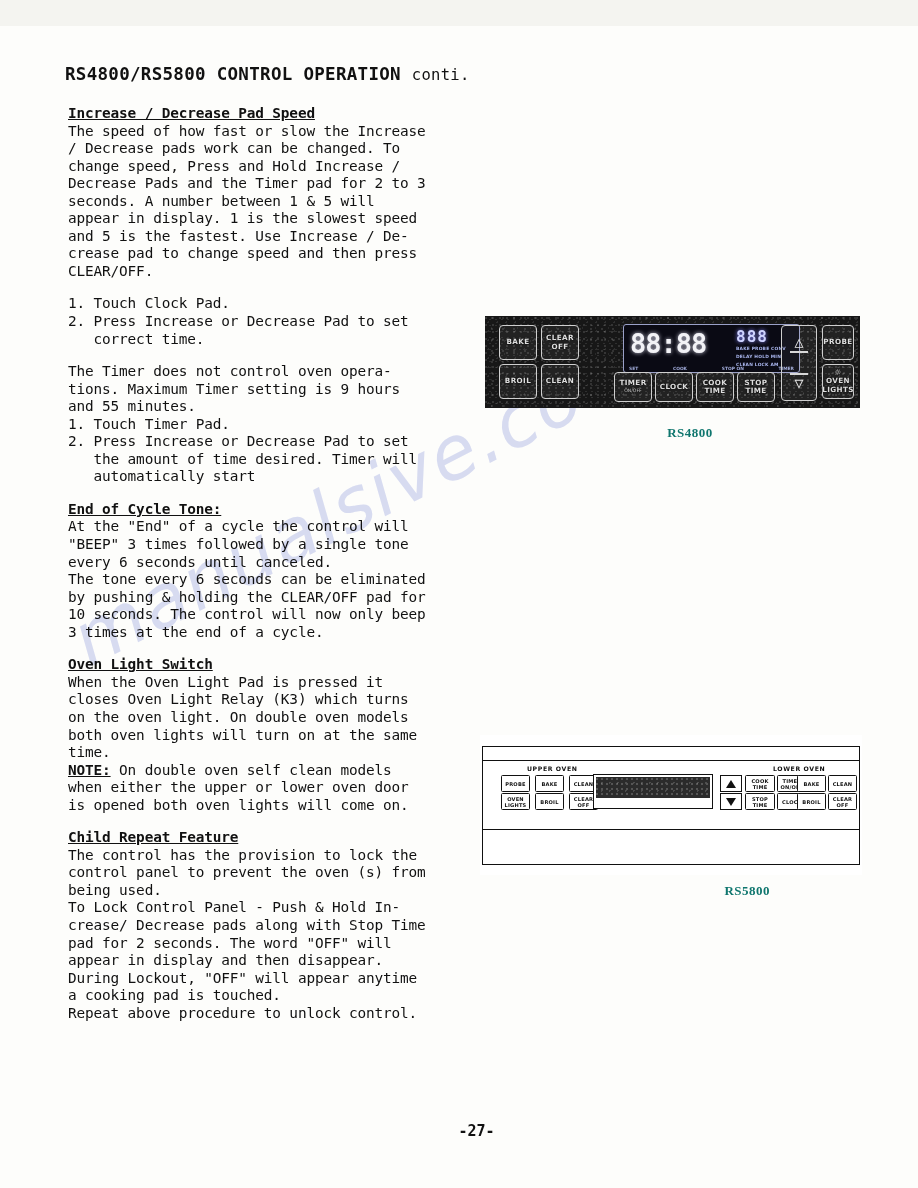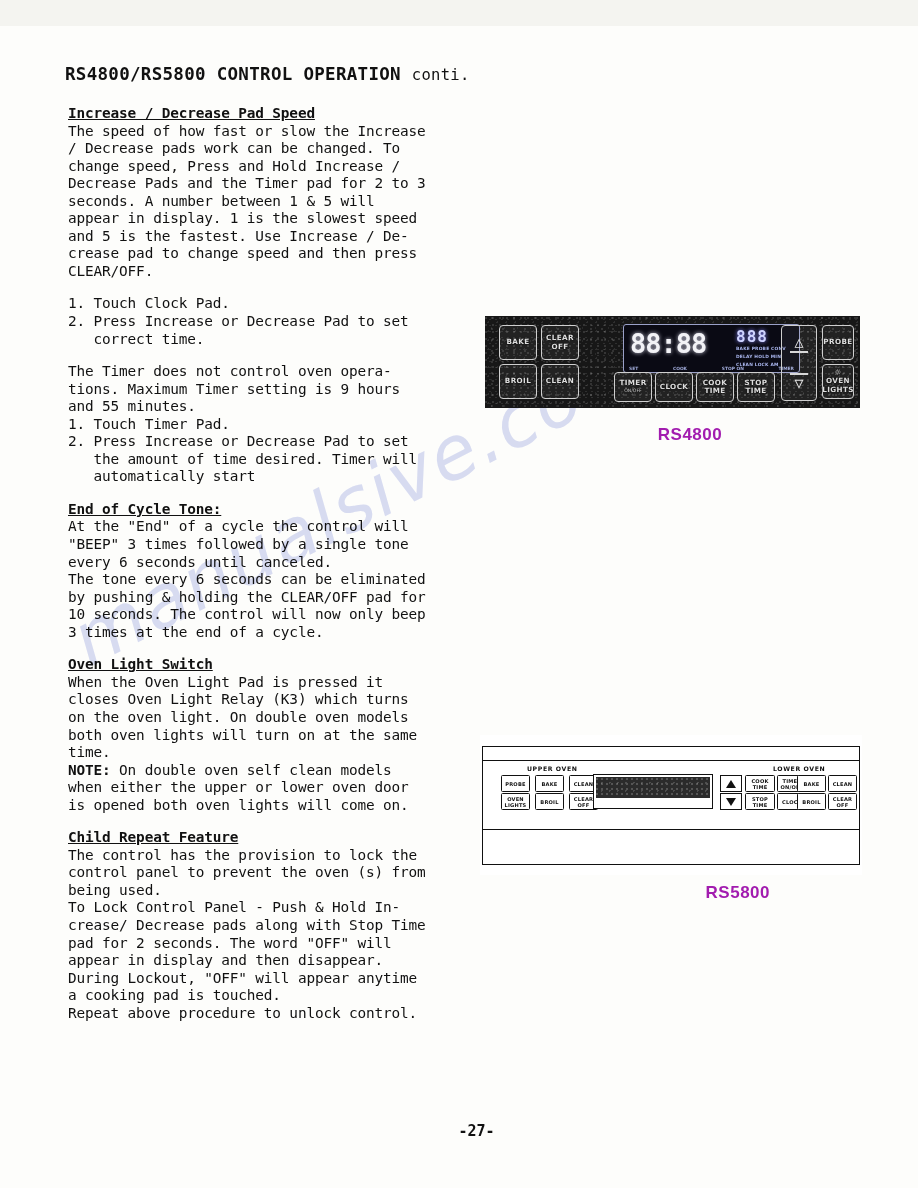"RS4800" .caption { color: #a21caf -> #0f766e; font-family: Liberation Sans, sans-serif -> Liberation Serif, serif; font-size: 17px -> 13px }
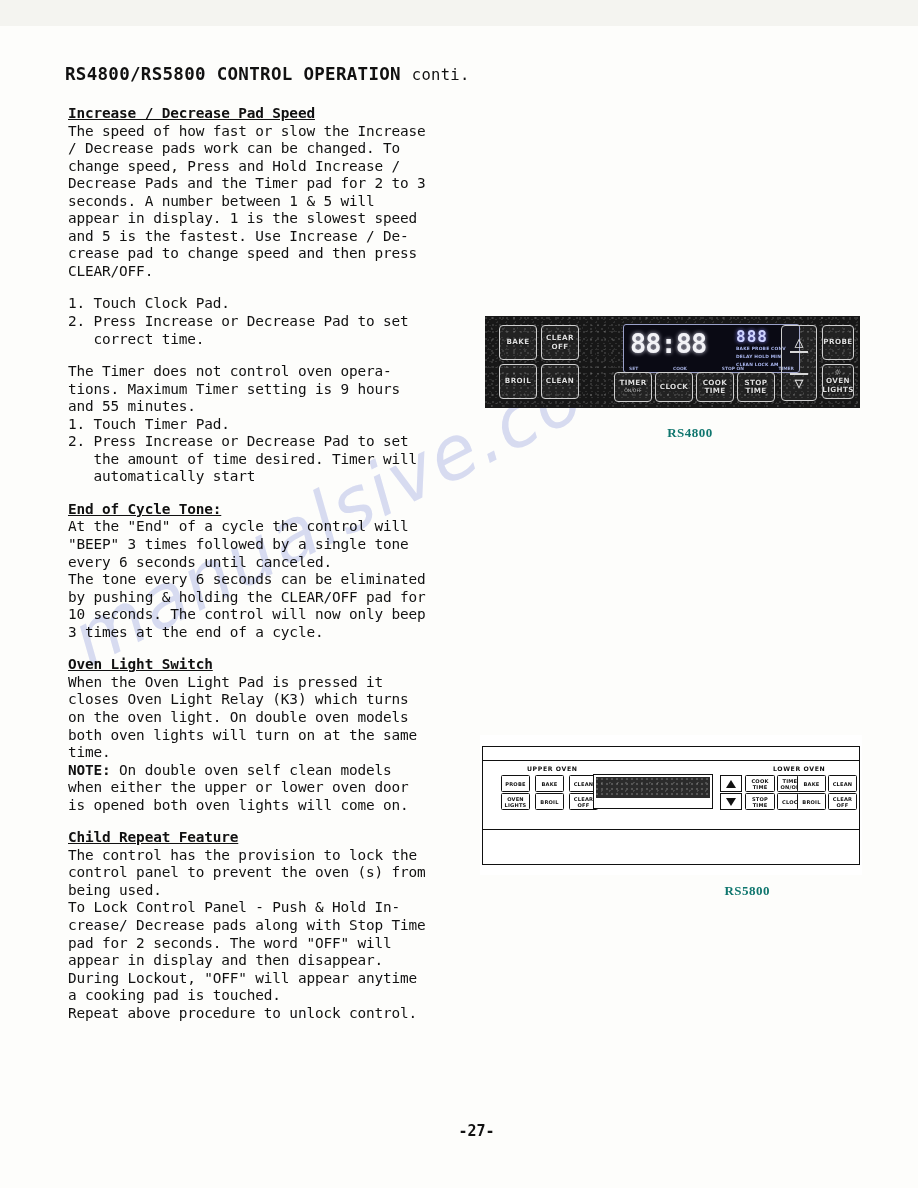"NOTE:" .u { text-decoration: none -> underline }
